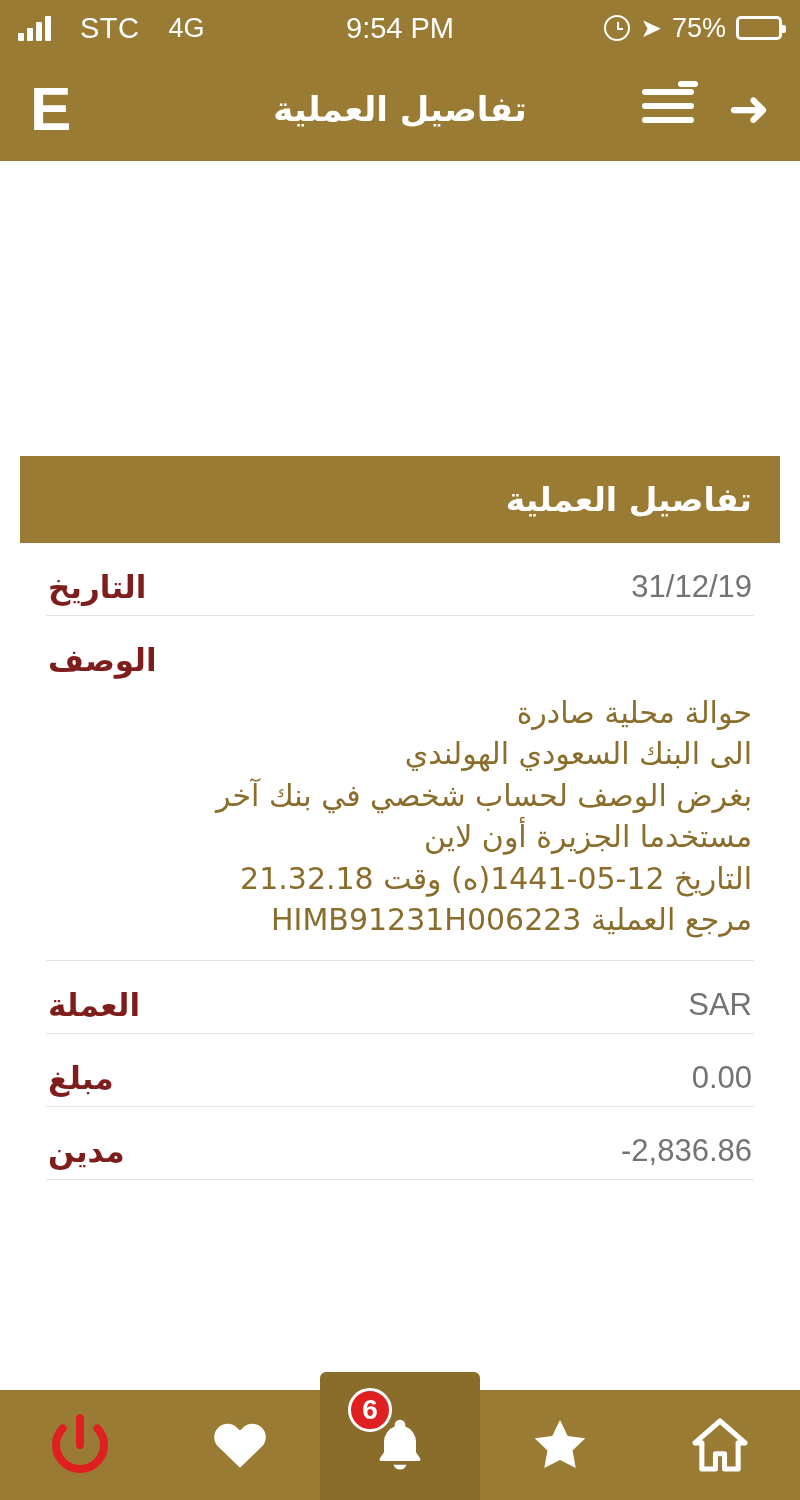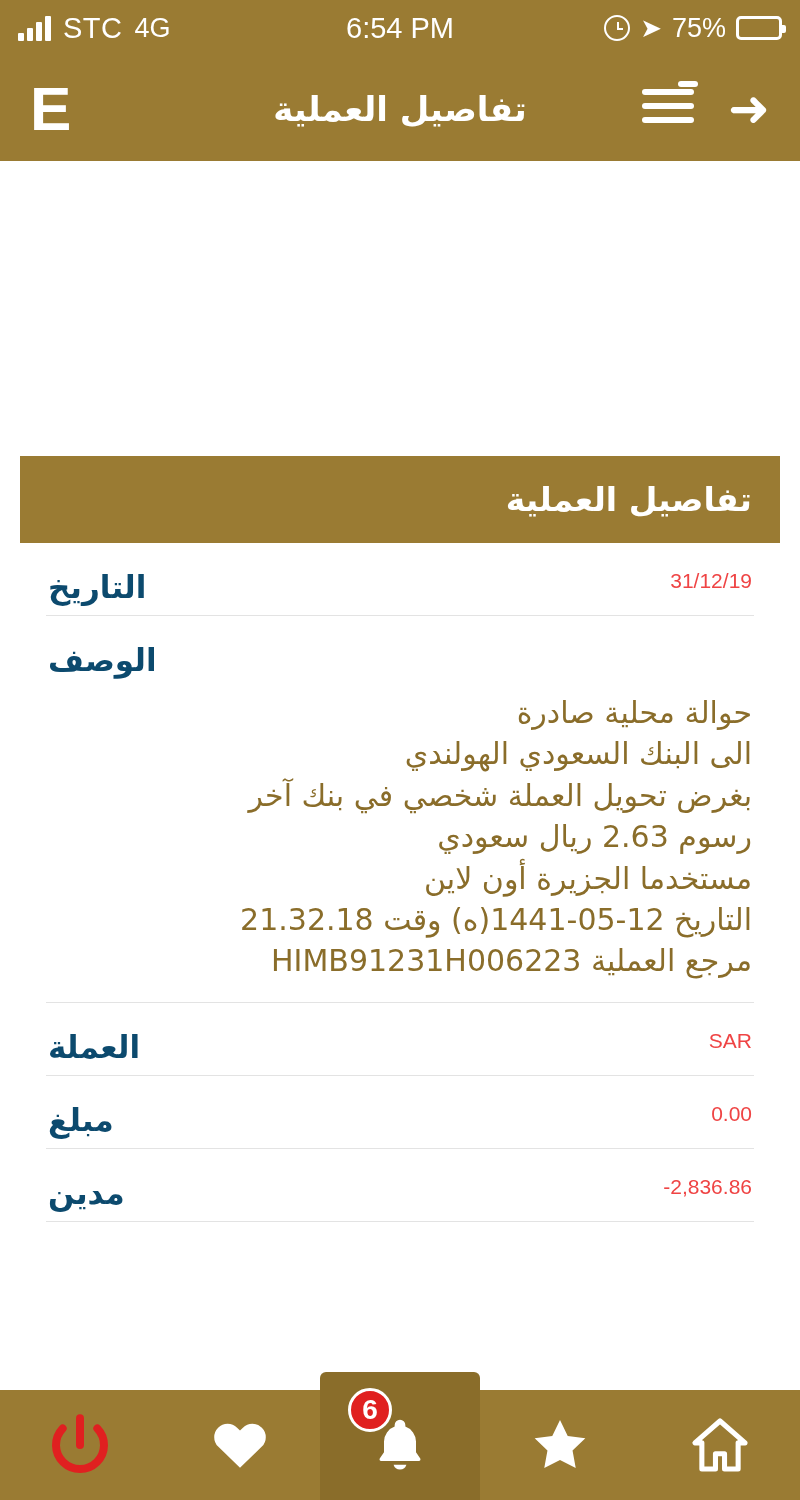"STC" .status-left { gap: 12px -> 29px }
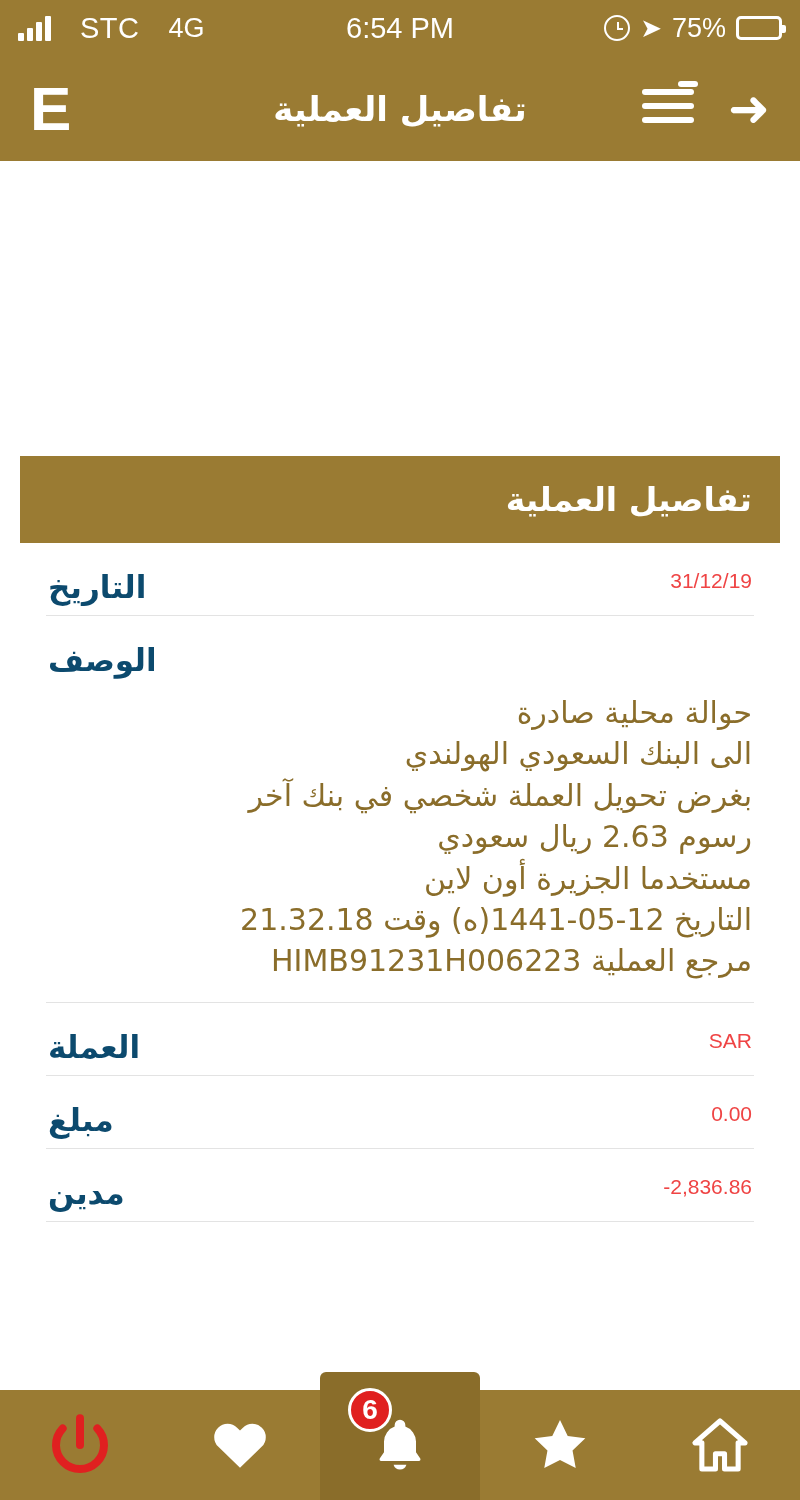"6:54 PM" div.status-center { text: 6:54 -> 9:54 }
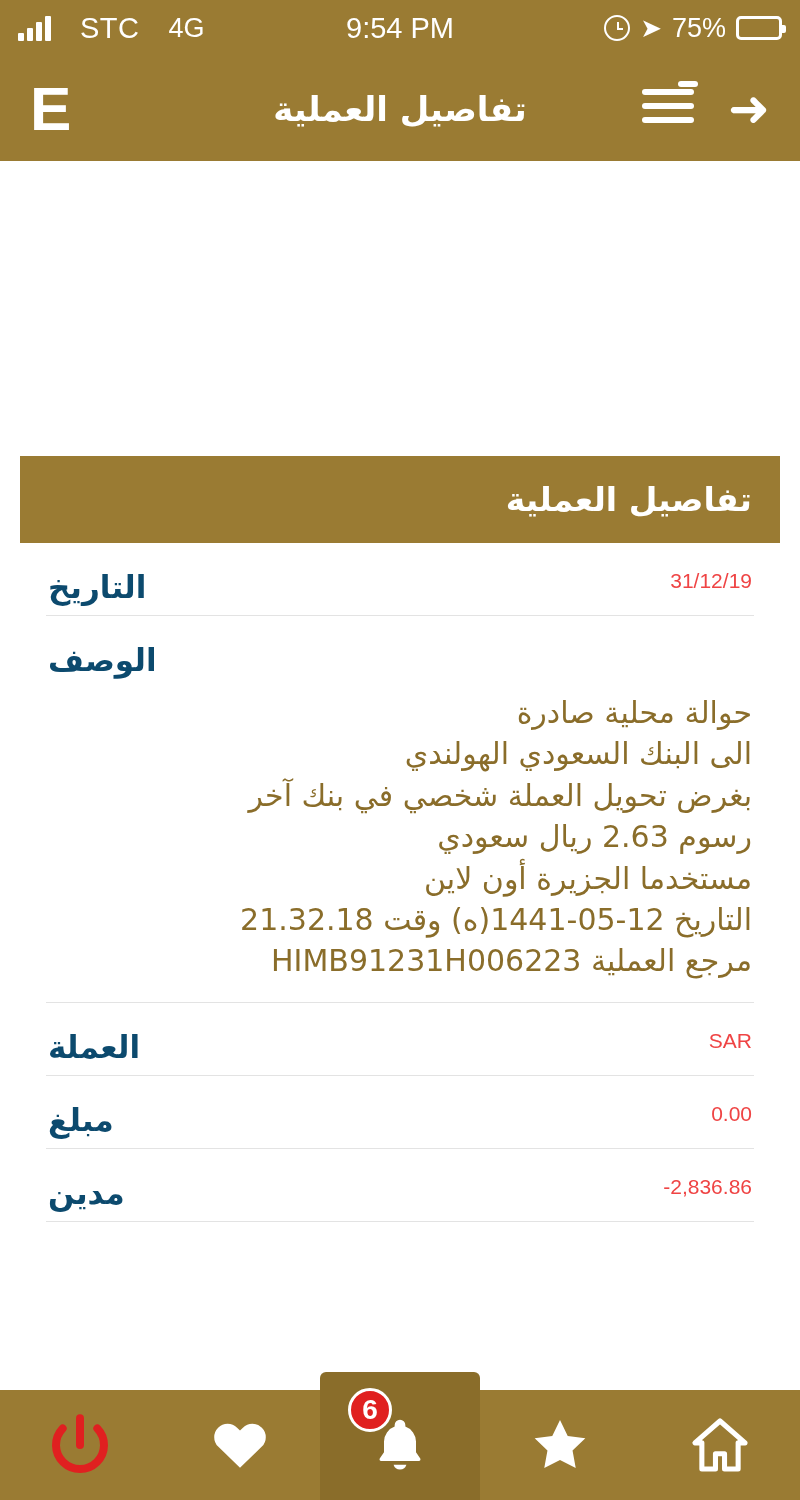"التاريخ" .row .label { color: #0c4a6e -> #7f1d1d }
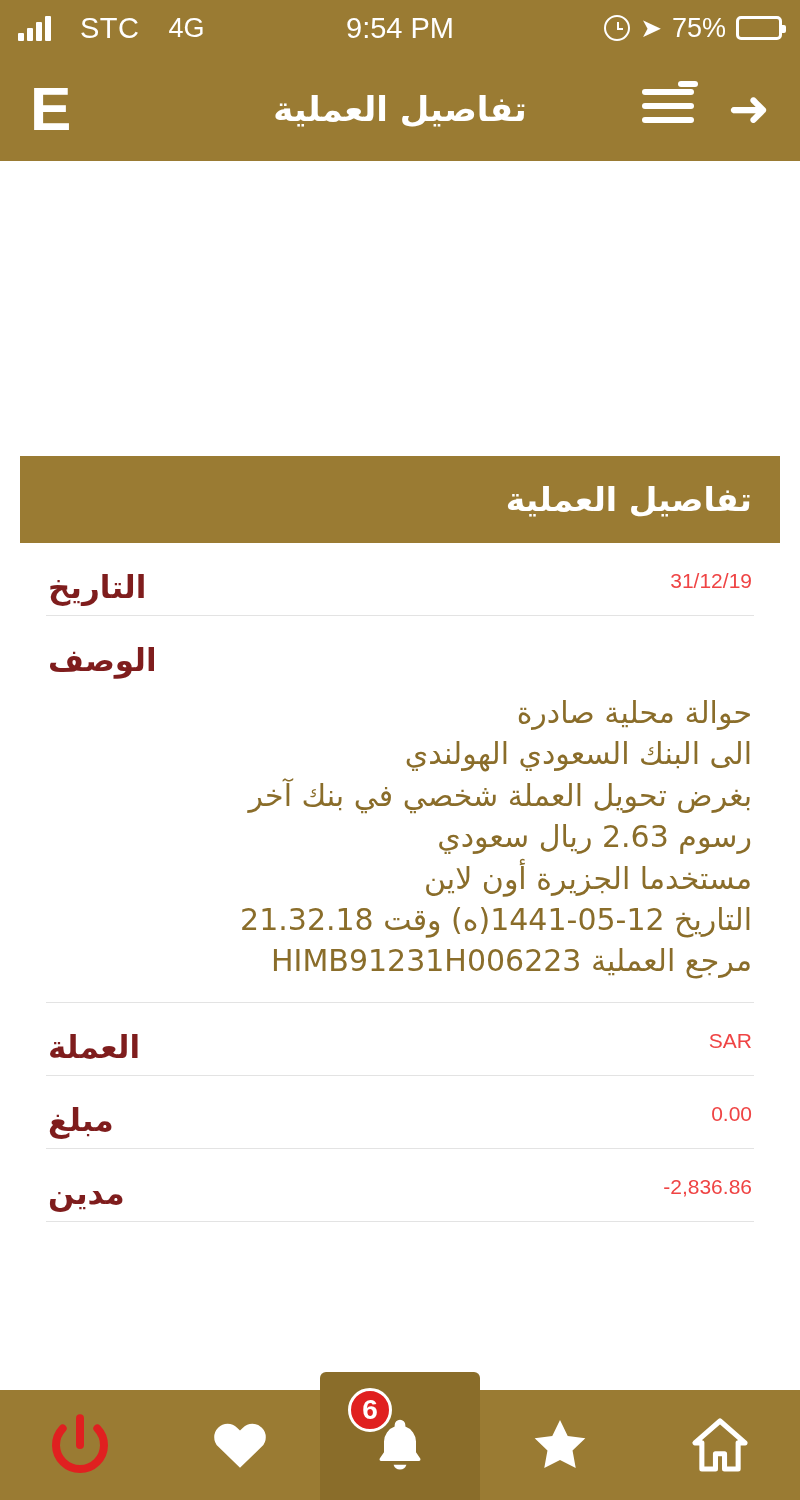"31/12/19" .row .value { color: #ef4444 -> #737373; font-size: 21px -> 31px }
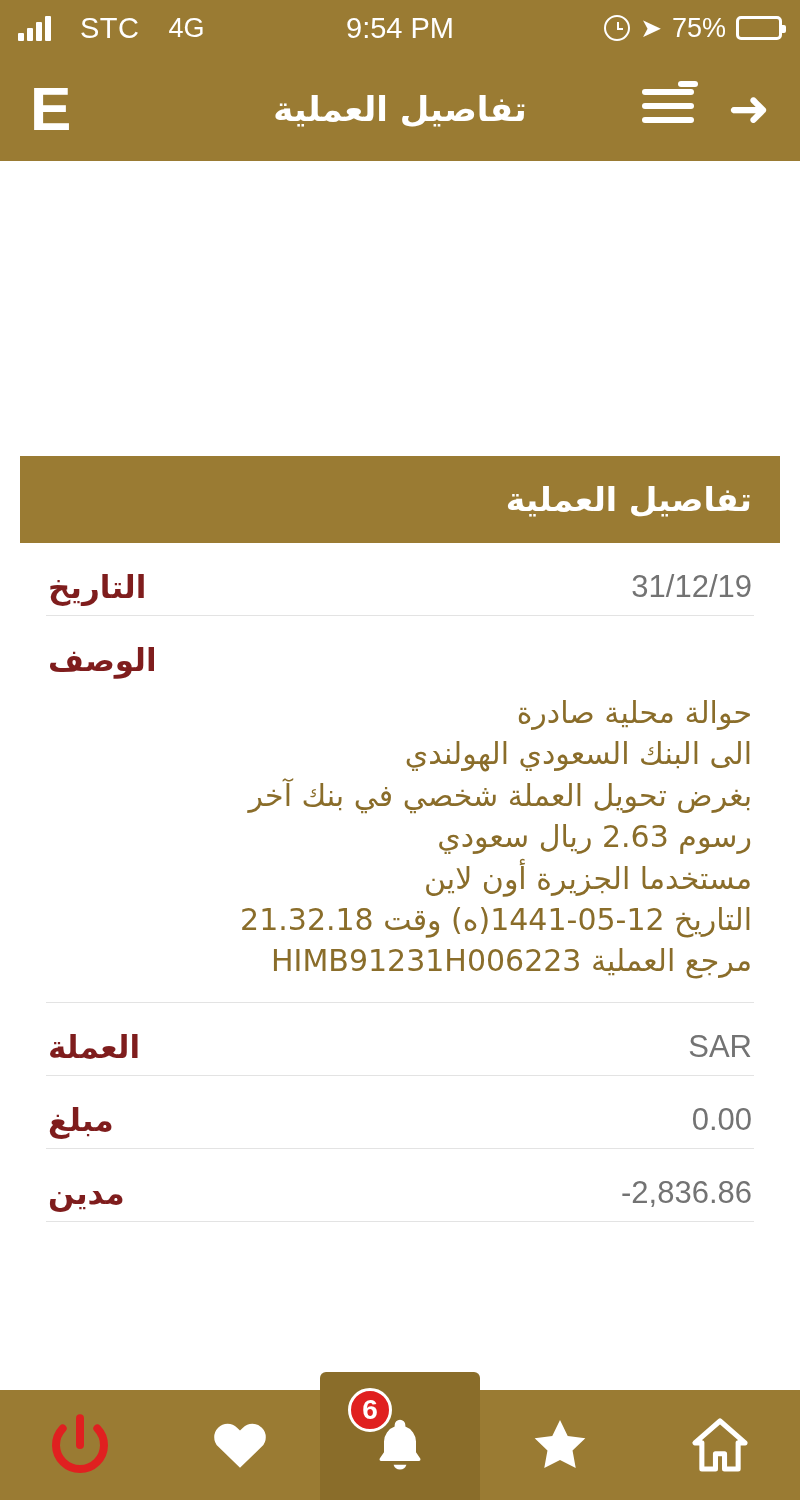"بغرض تحويل العملة شخصي في" div.line { text: تحويل العملة -> الوصف لحساب }
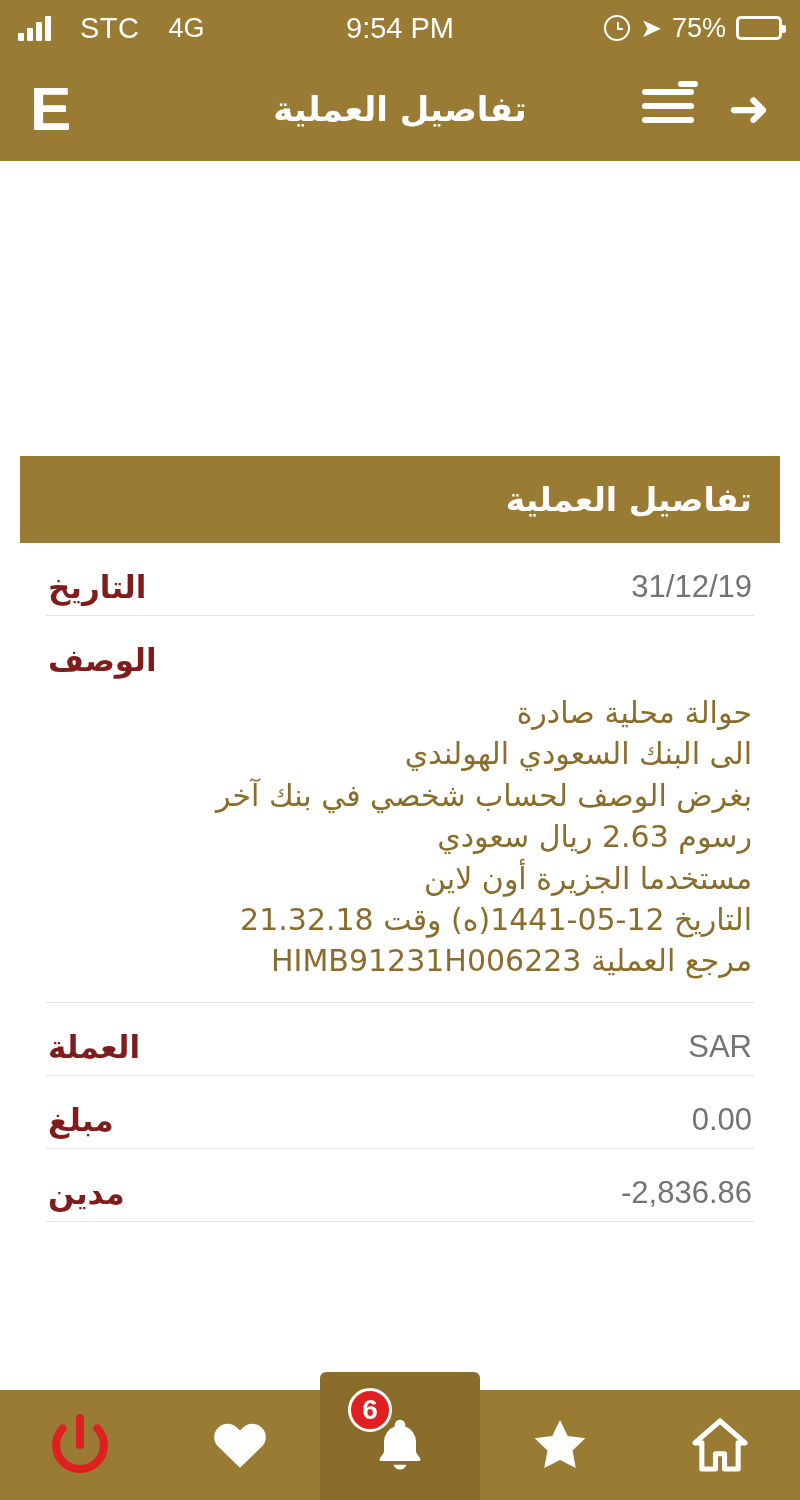"رسوم 2.63 ريال سعودي" div.line { html: <div>رسوم 2.63 ريال سعودي</div> -> none }
